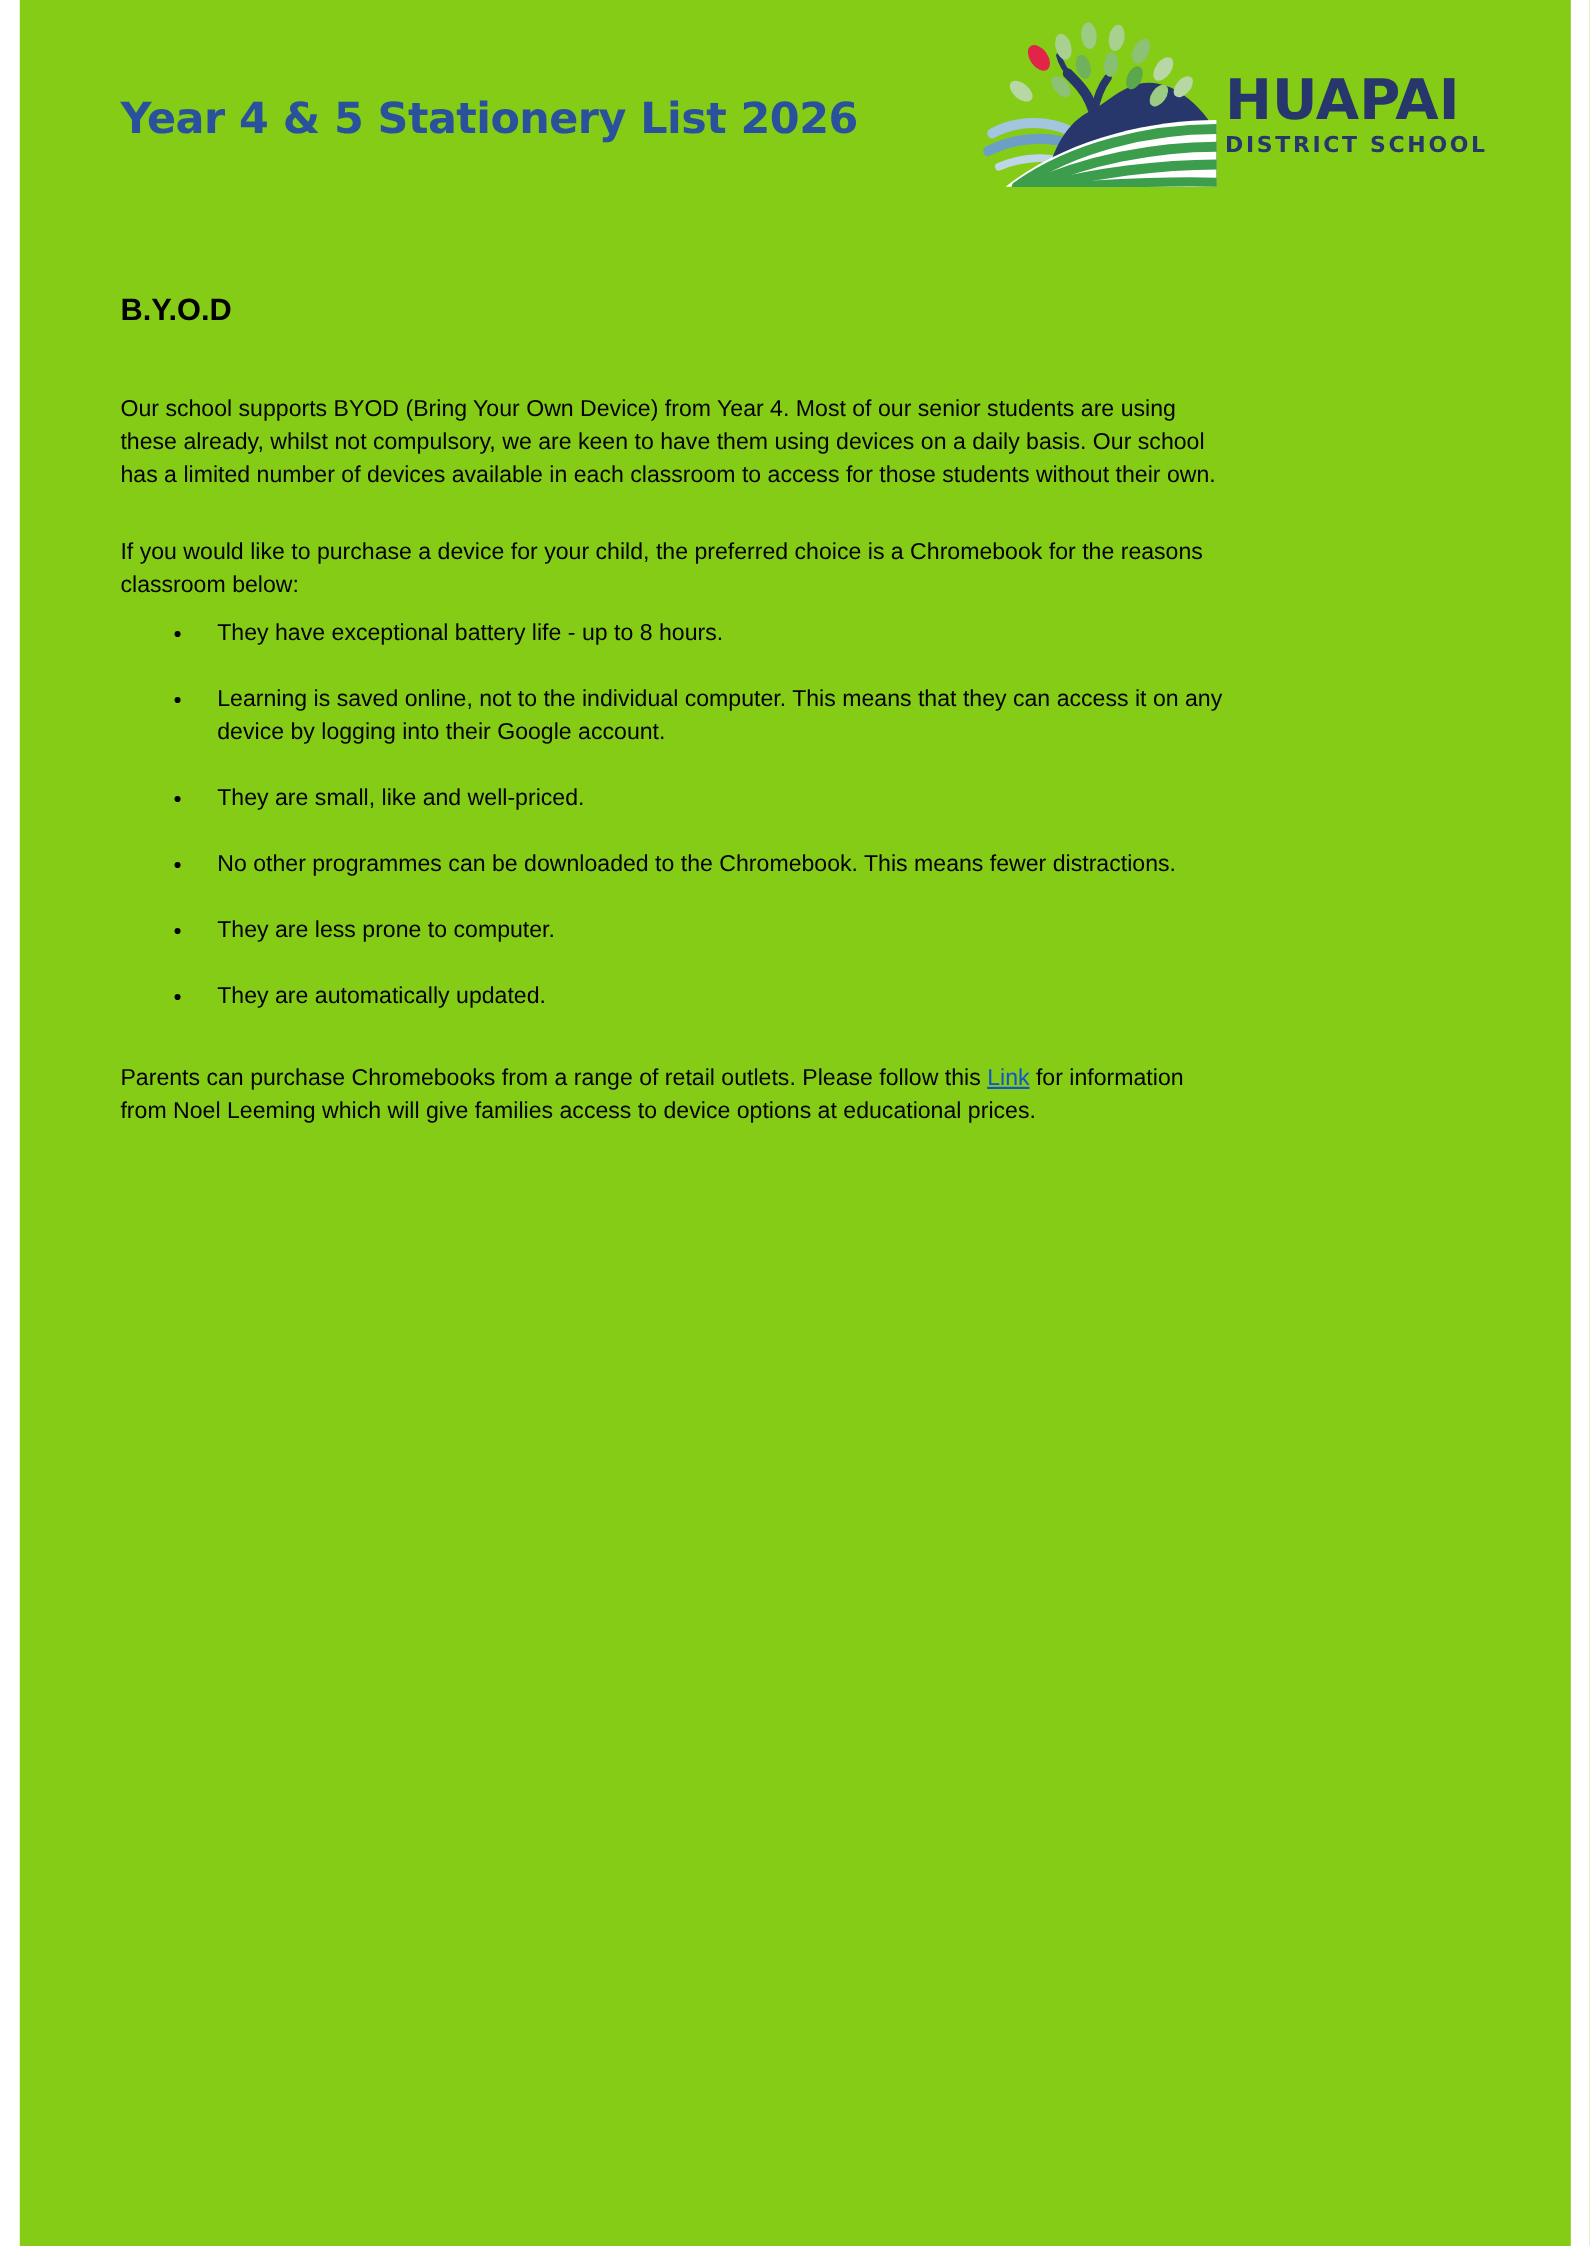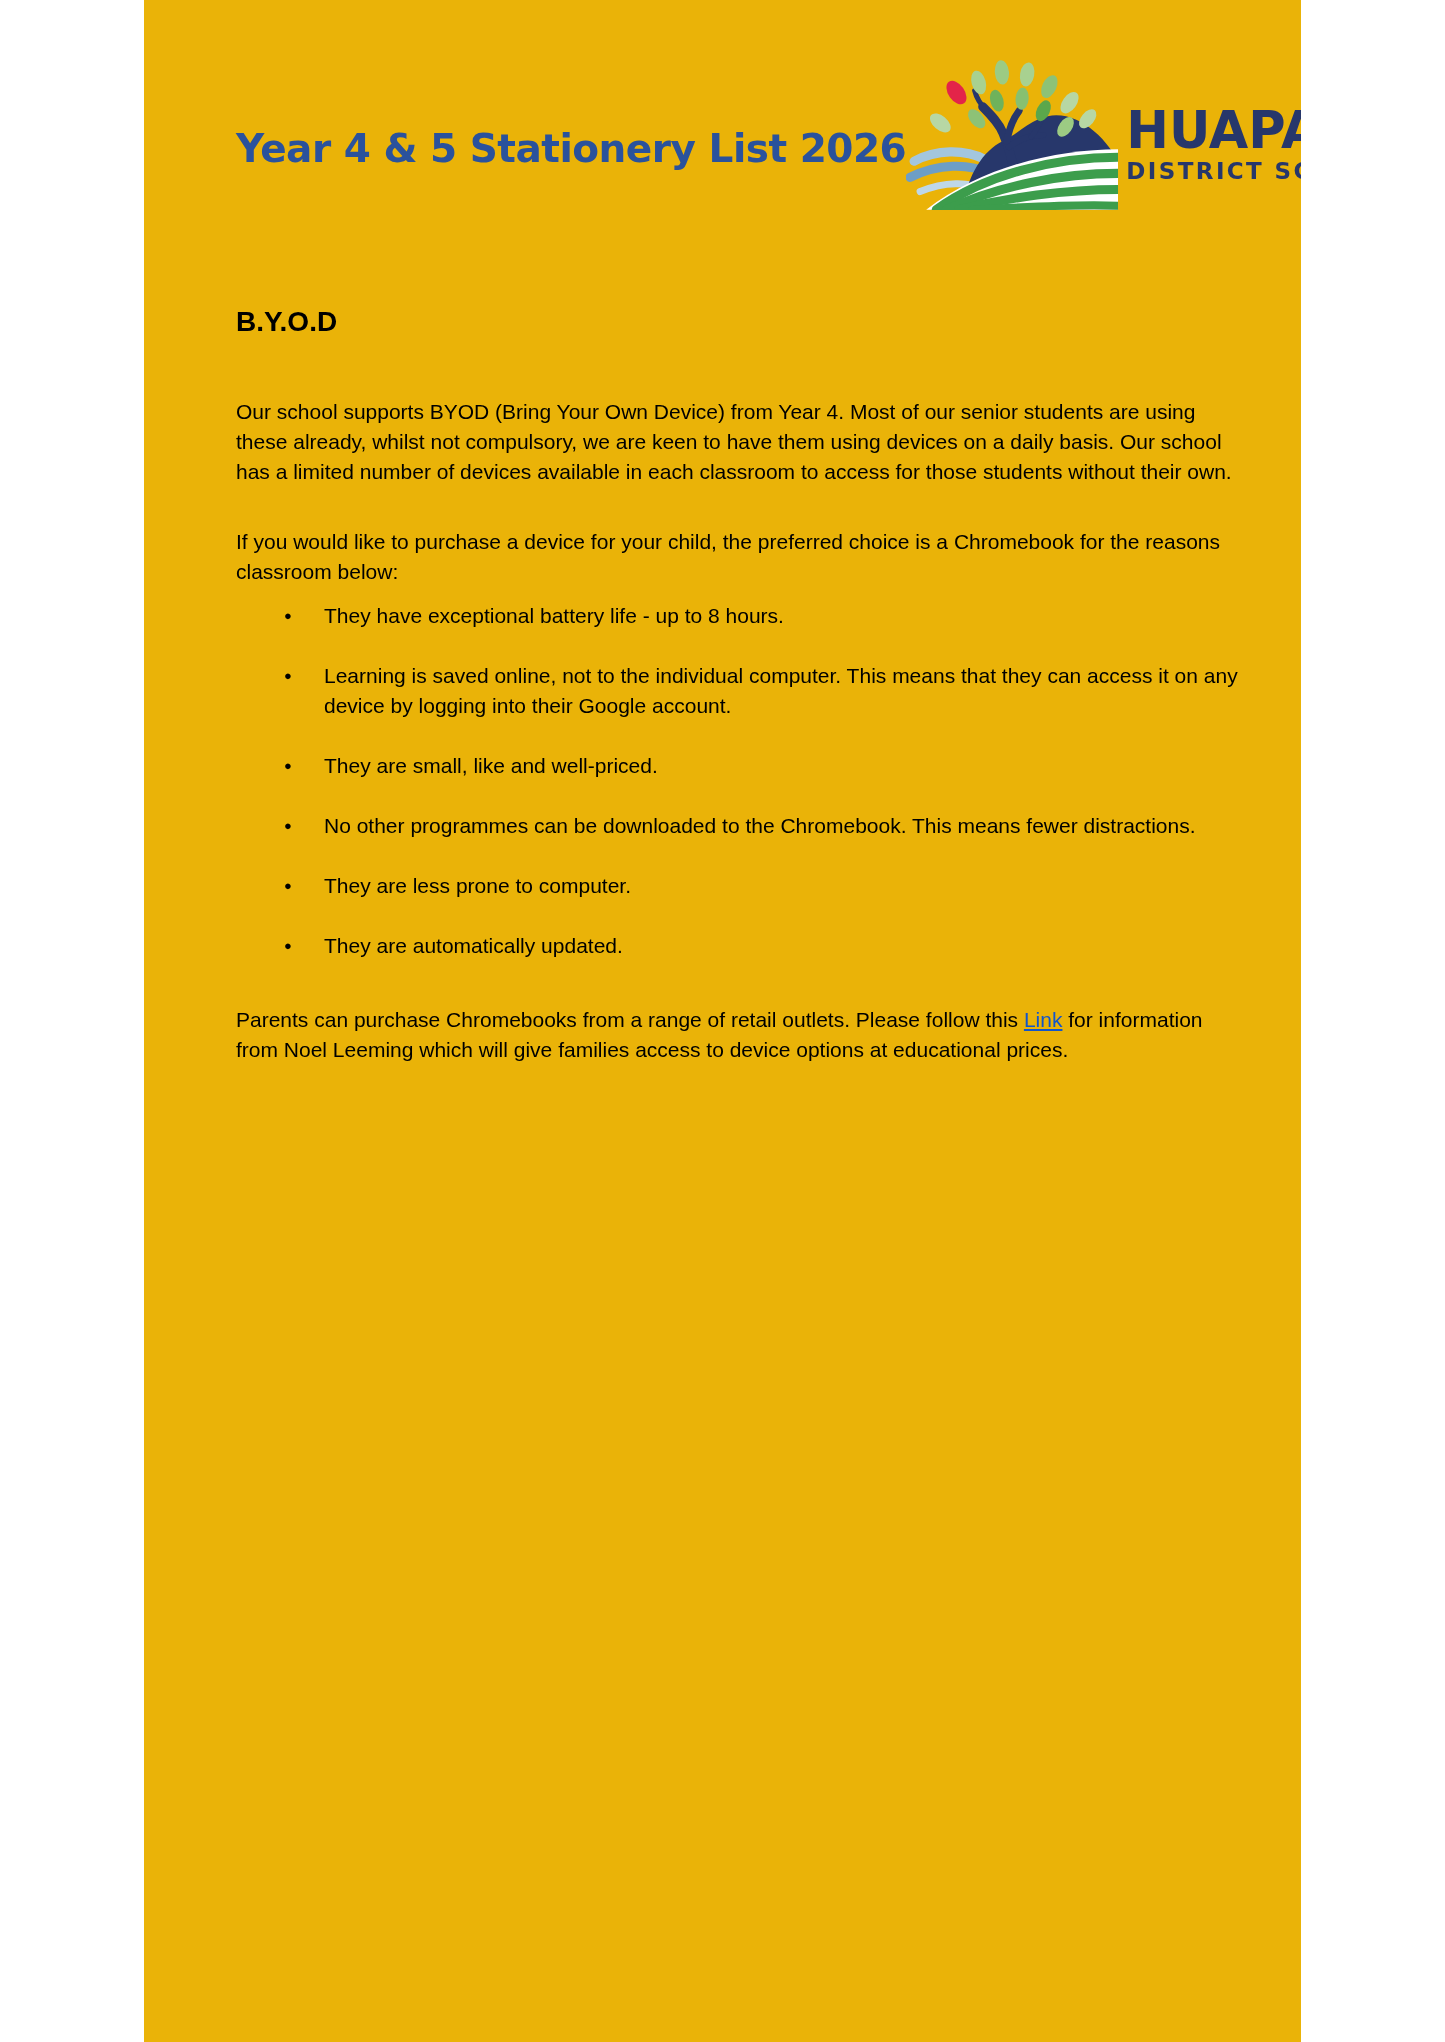"Year 4 & 5 Stationery" .page { background: #eab308 -> #84cc16; padding: 60px 75px 0 92px -> 20px 75px 0 92px; width: 1157px -> 1410px }
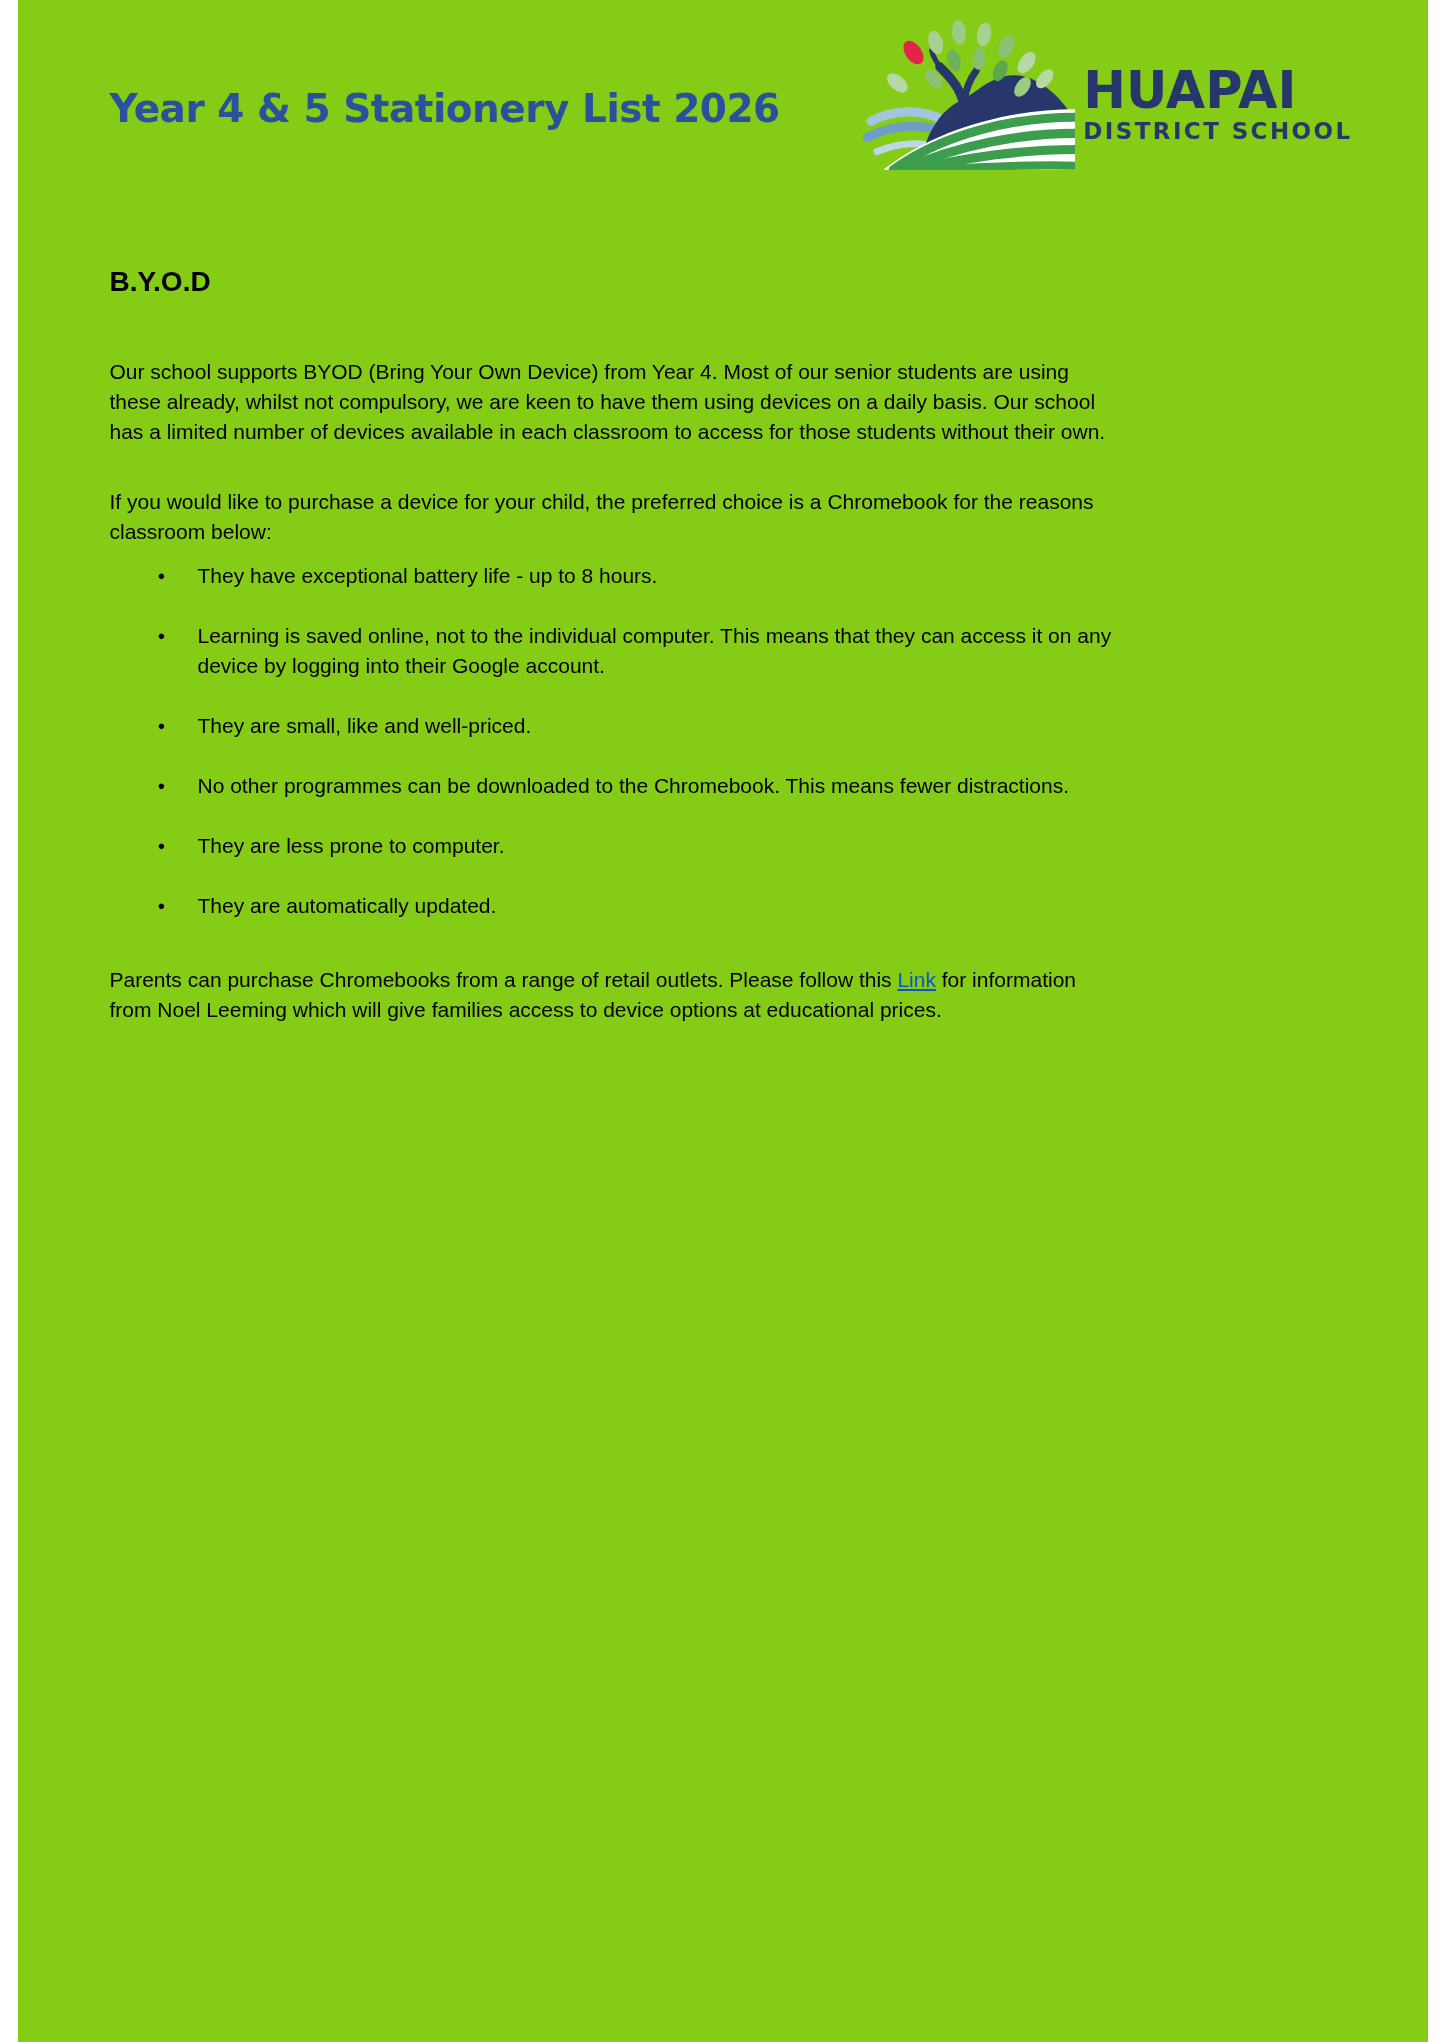"DISTRICT SCHOOL" .logo-sub { font-size: 23px -> 20px }
